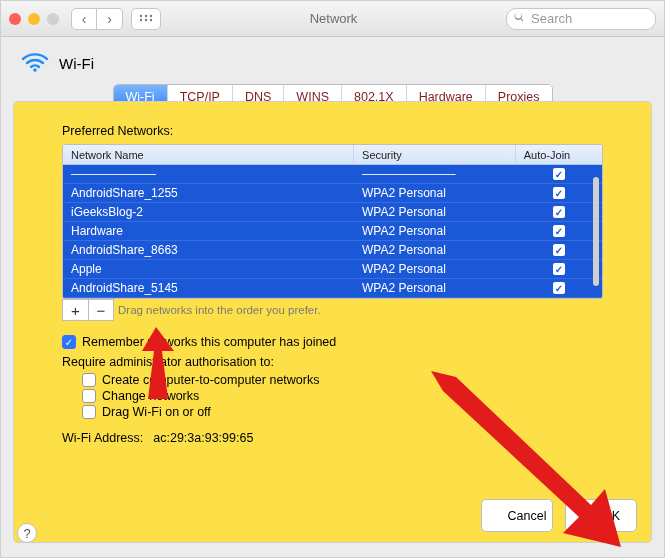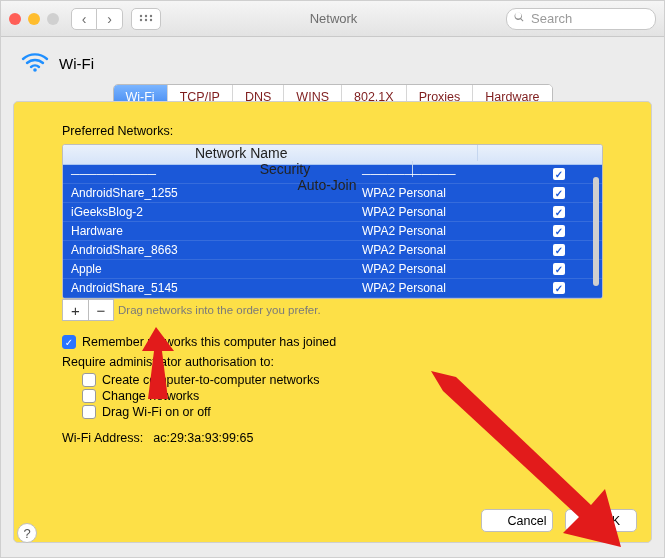"Proxies" div.tab { order: before "Hardware" -> after "Hardware" }
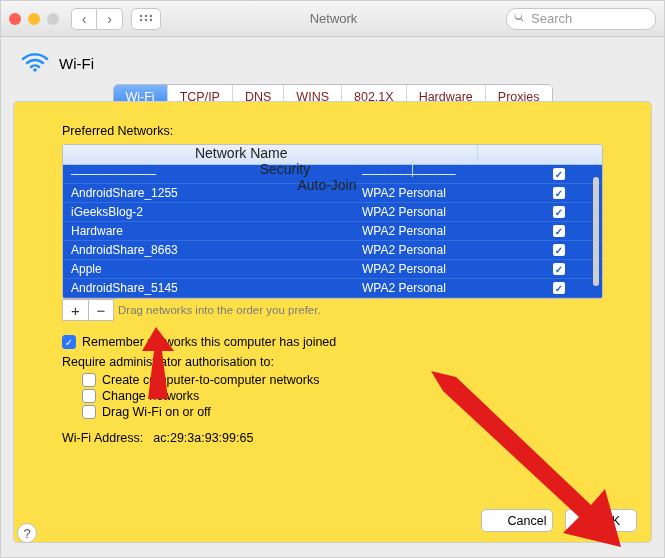"Network Name" .table-head { flex-direction: column -> none; font-size: 14px -> 11px }
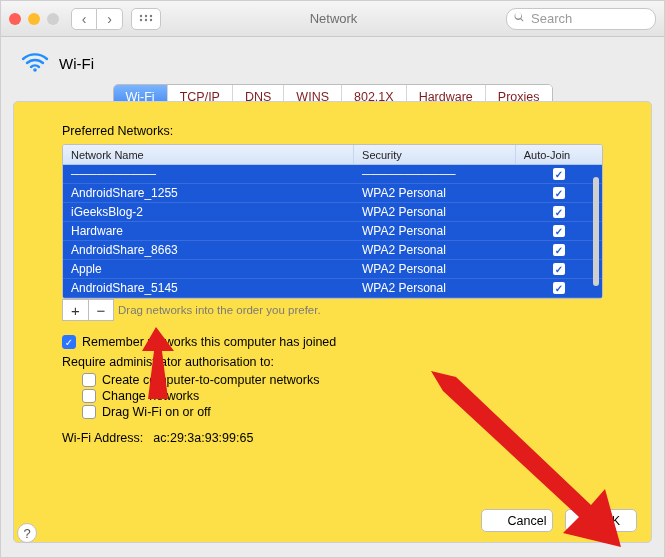"Cancel" .btn { height: 23px -> 33px }
